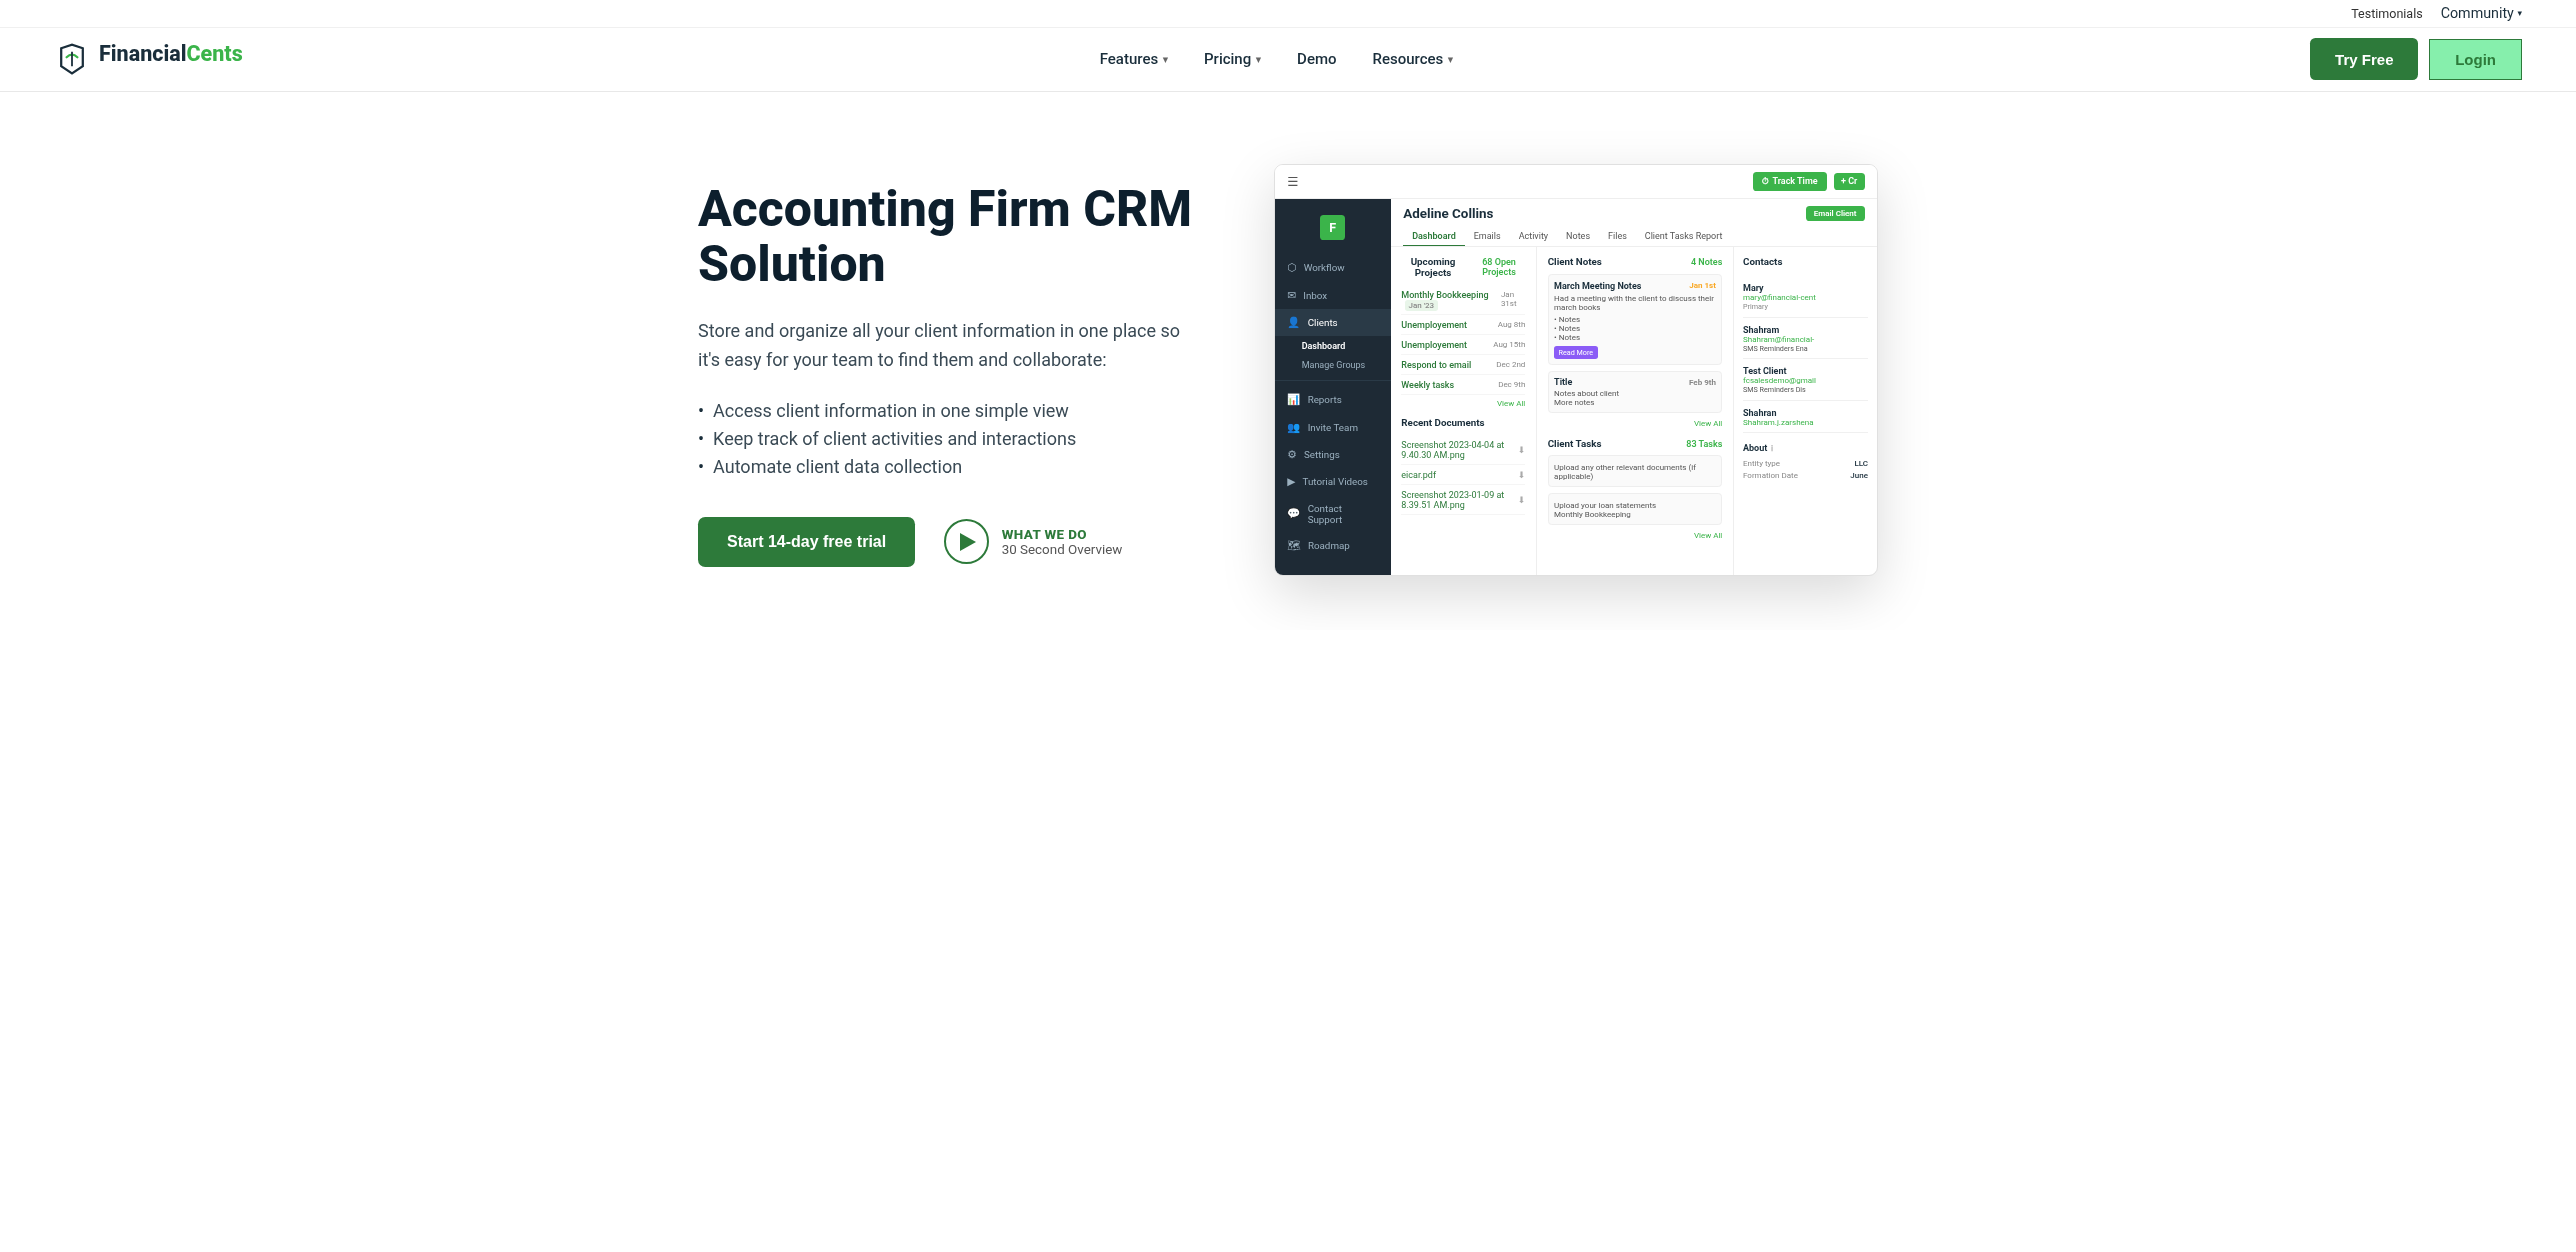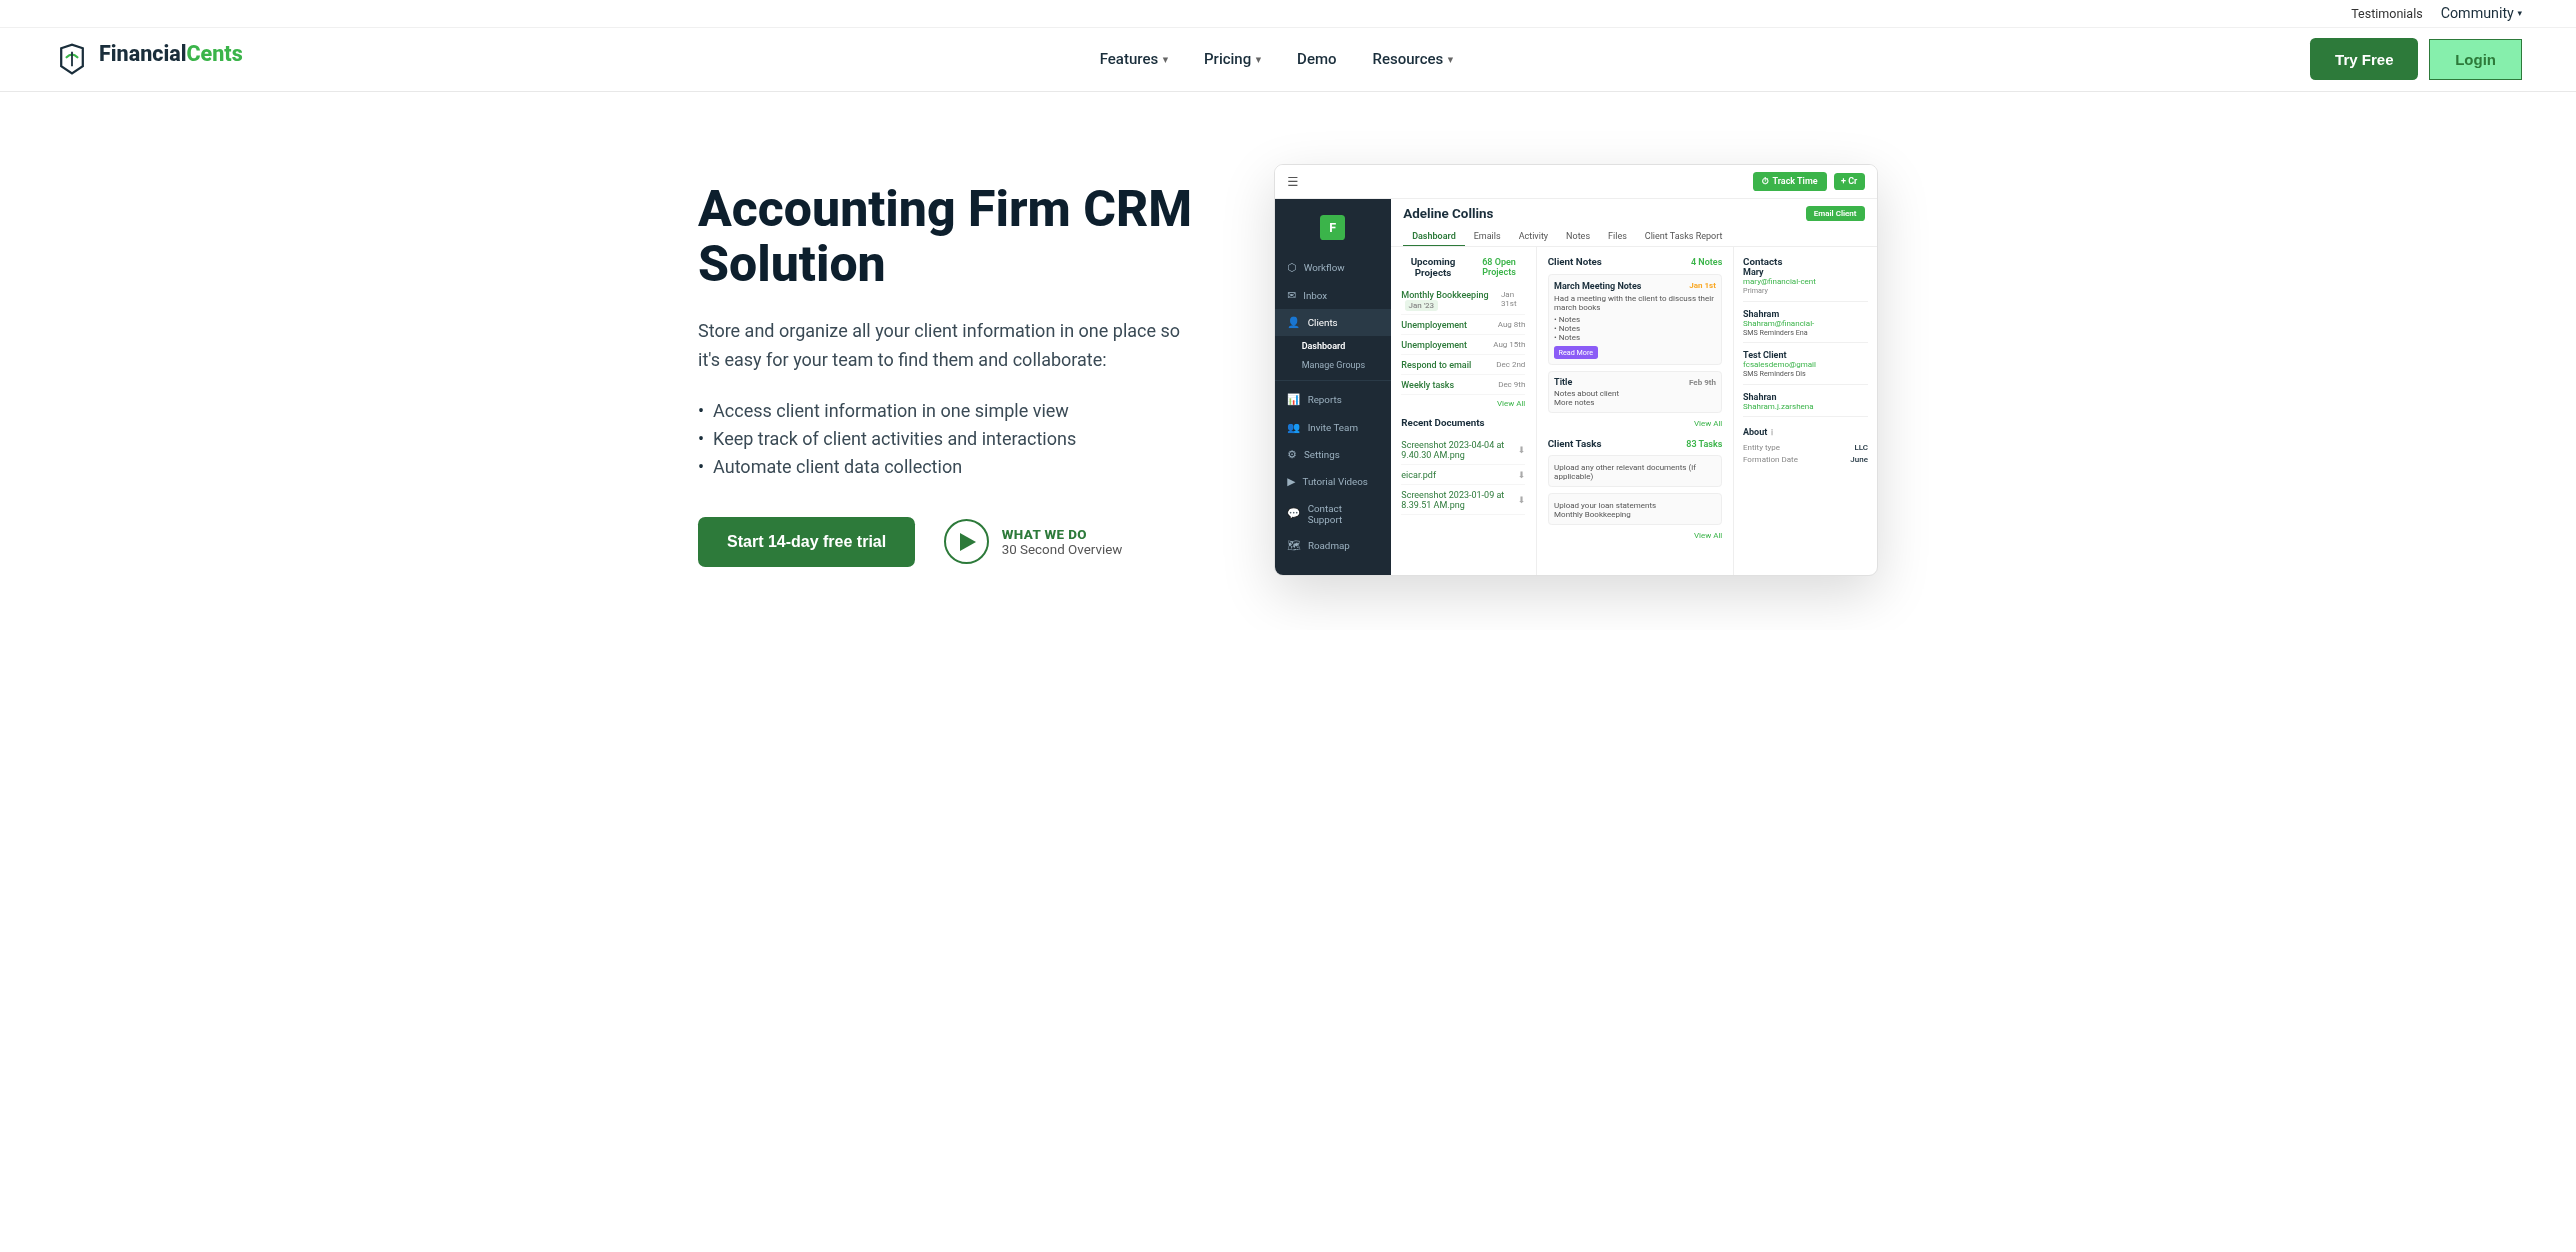"Contacts" .contacts-title { margin-bottom: 0 -> 16px }
